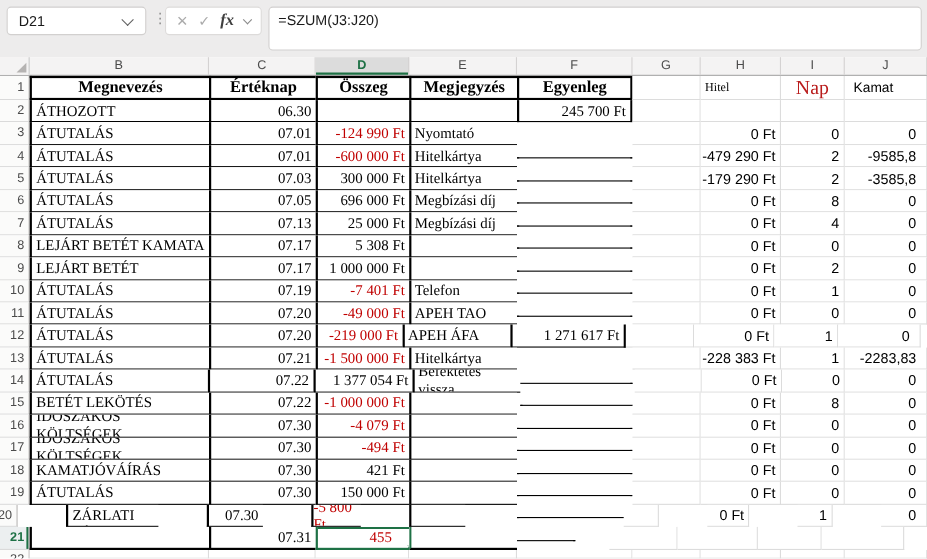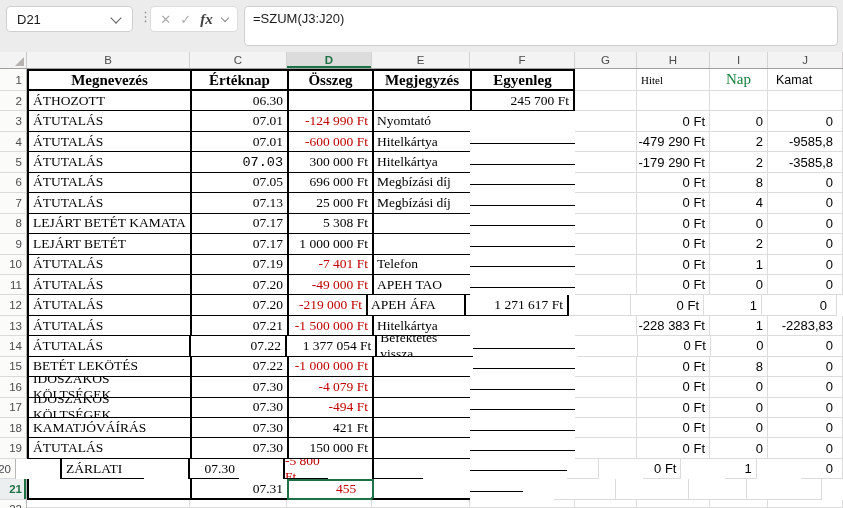"Nap" .h1nap { color: #15803d -> #b91c1c; font-size: 15px -> 18px }
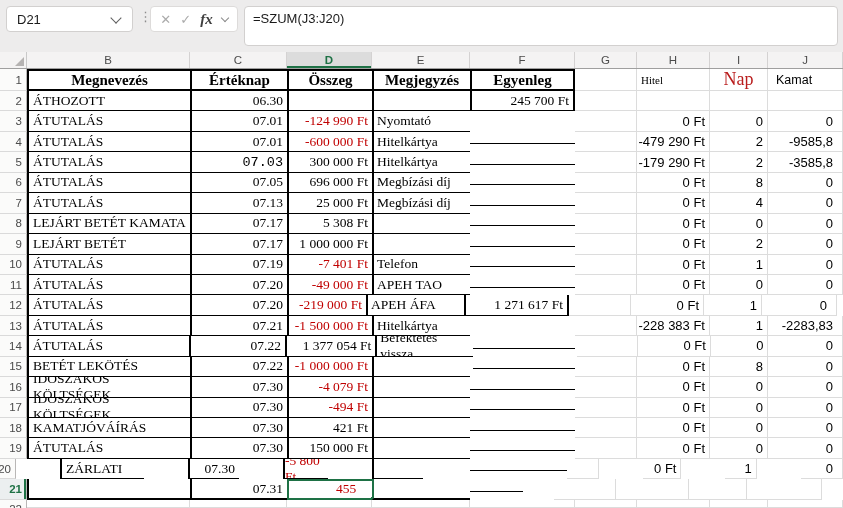"07.03" div.cell { font-family: Liberation Mono, monospace -> none }
